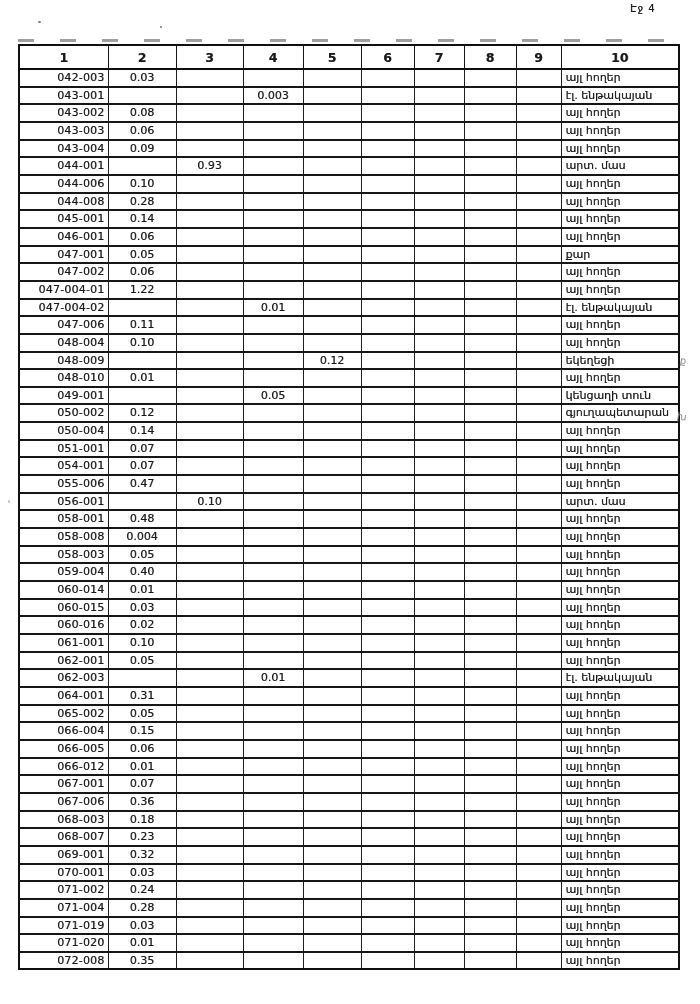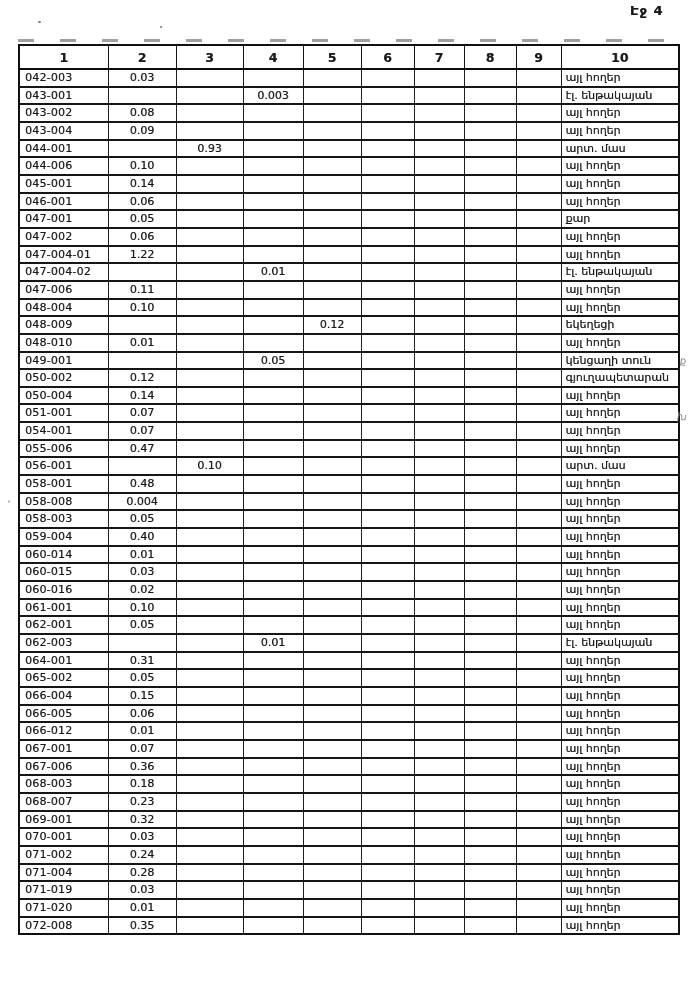"Էջ 4" .page-label { font-size: 13px -> 10px; font-weight: bold -> normal }
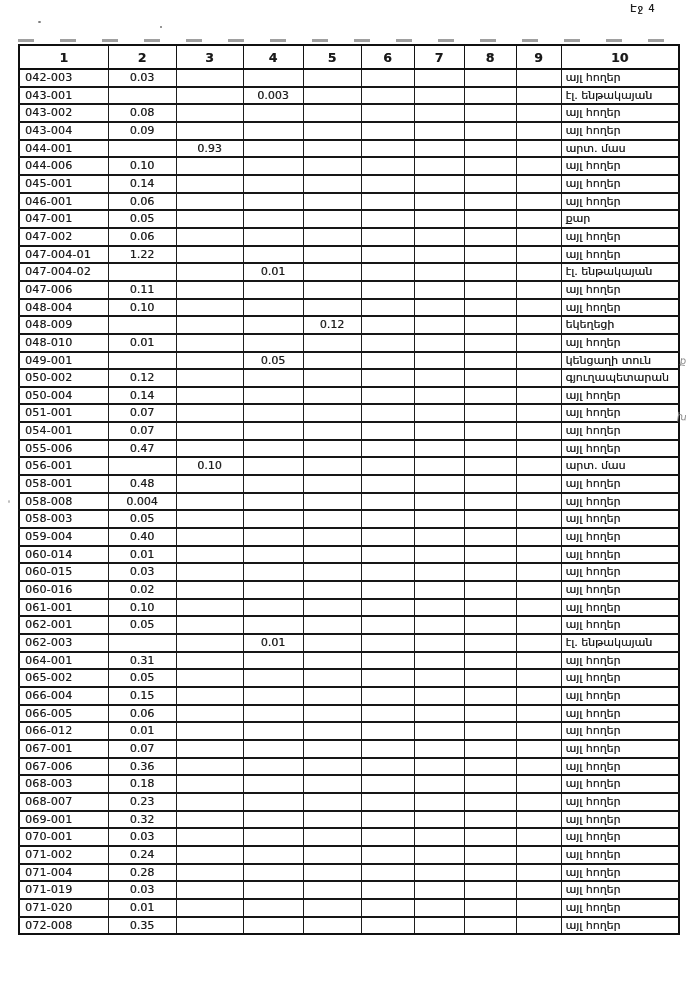"042-003" td:first-child { text-align: left -> right }
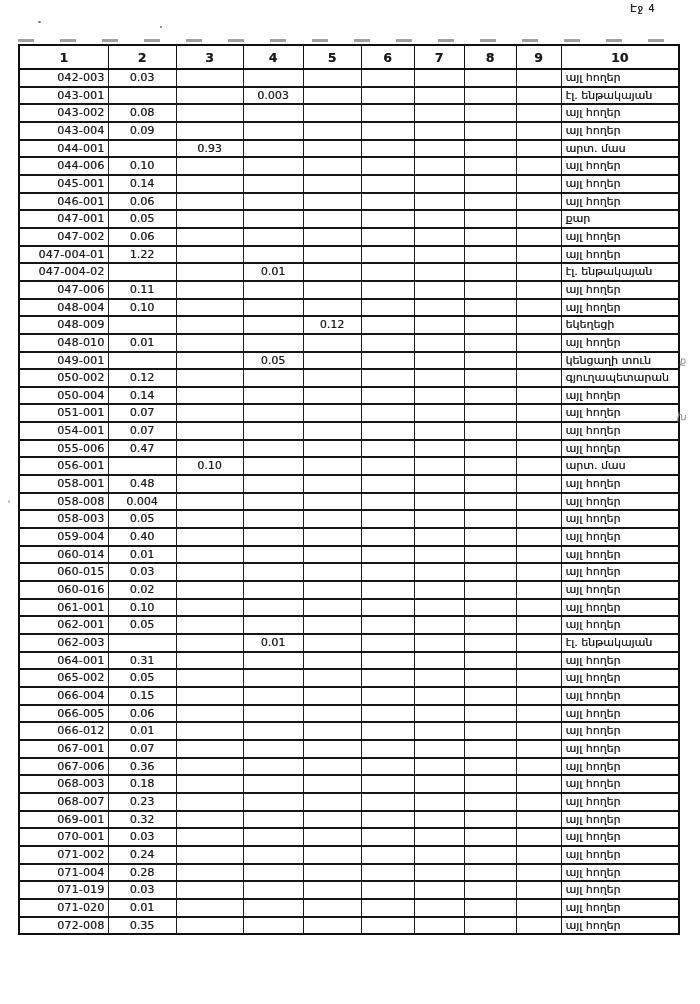"043-003" tr { html: none -> <tr> <td>043-003</td> <td>0.06</td> <td></td> <td></td> <td></td> <td></td> <td></td> <td></td> <td></td> <td>այլ հողեր</td> </tr> }
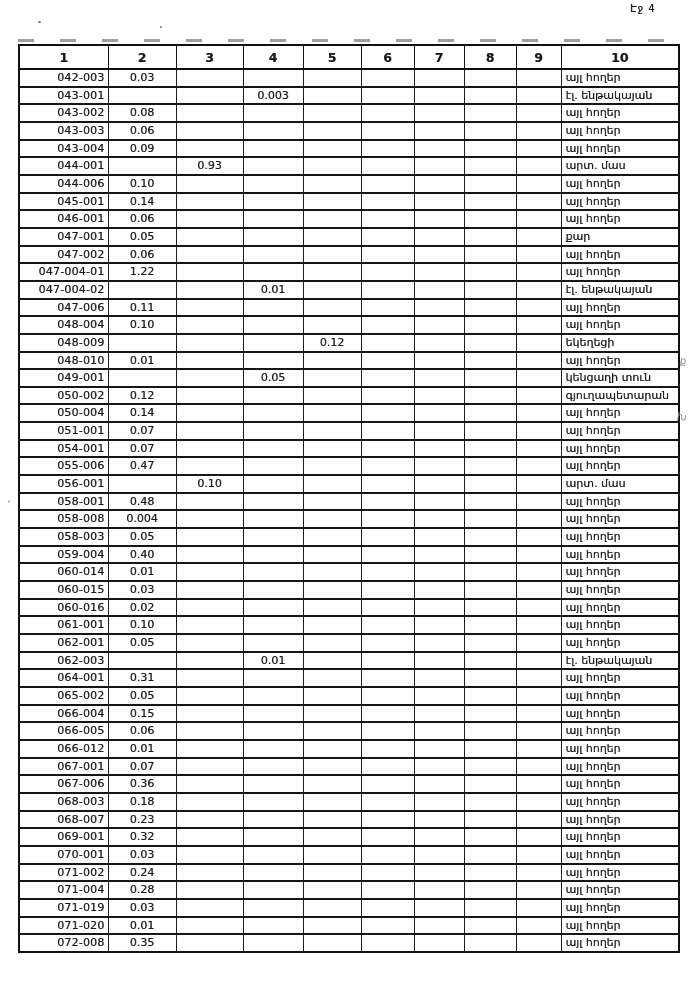"044-008" tr { html: none -> <tr> <td>044-008</td> <td>0.28</td> <td></td> <td></td> <td></td> <td></td> <td></td> <td></td> <td></td> <td>այլ հողեր</td> </tr> }
